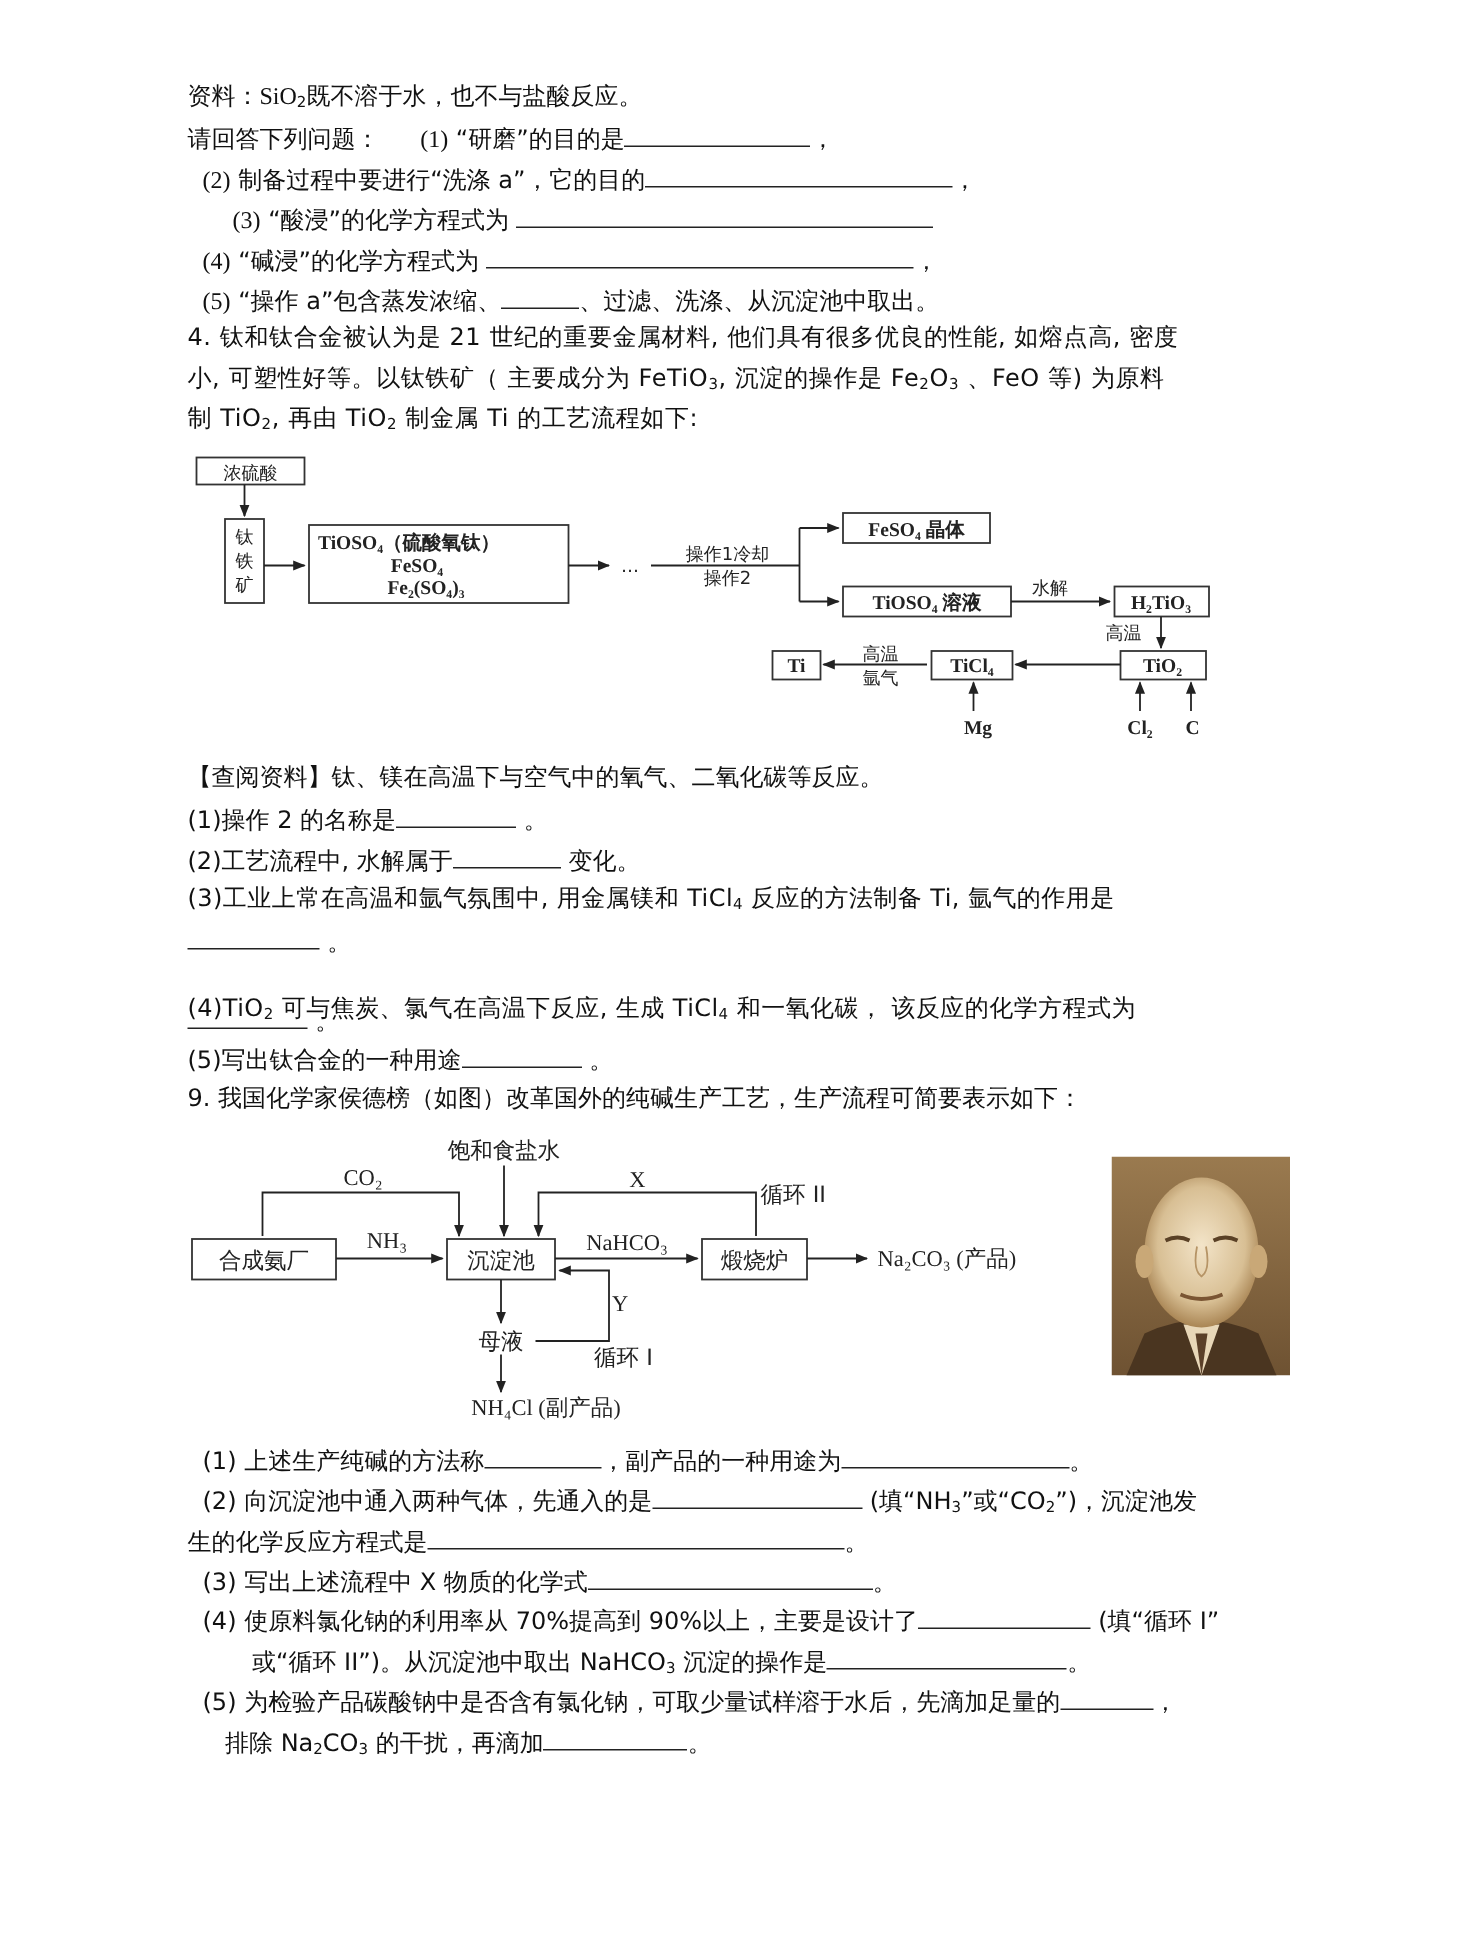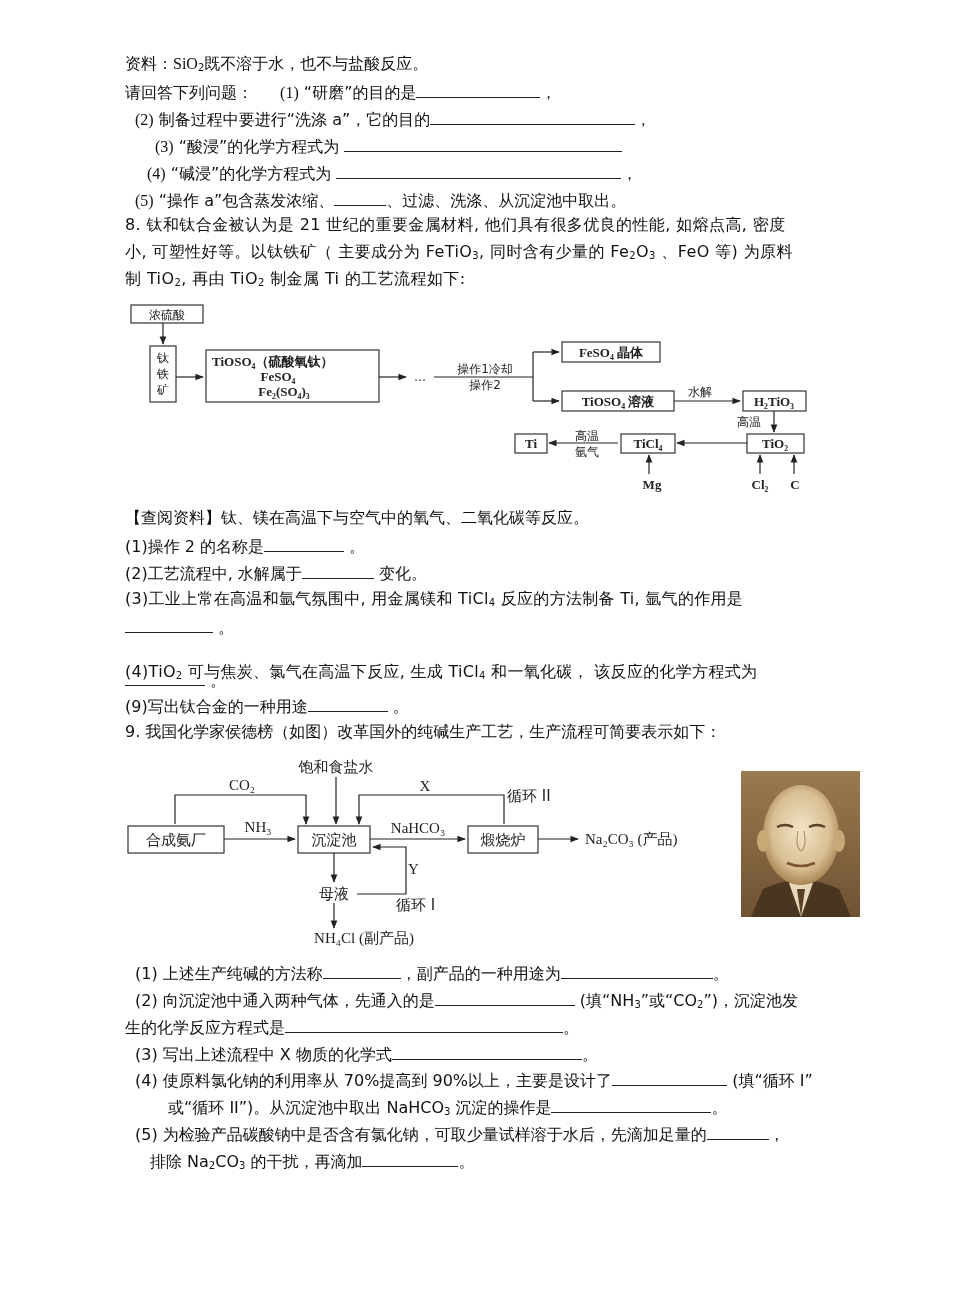"(4) “碱浸”的化学方程式为 ，" div.line { margin-left: 12px -> none }
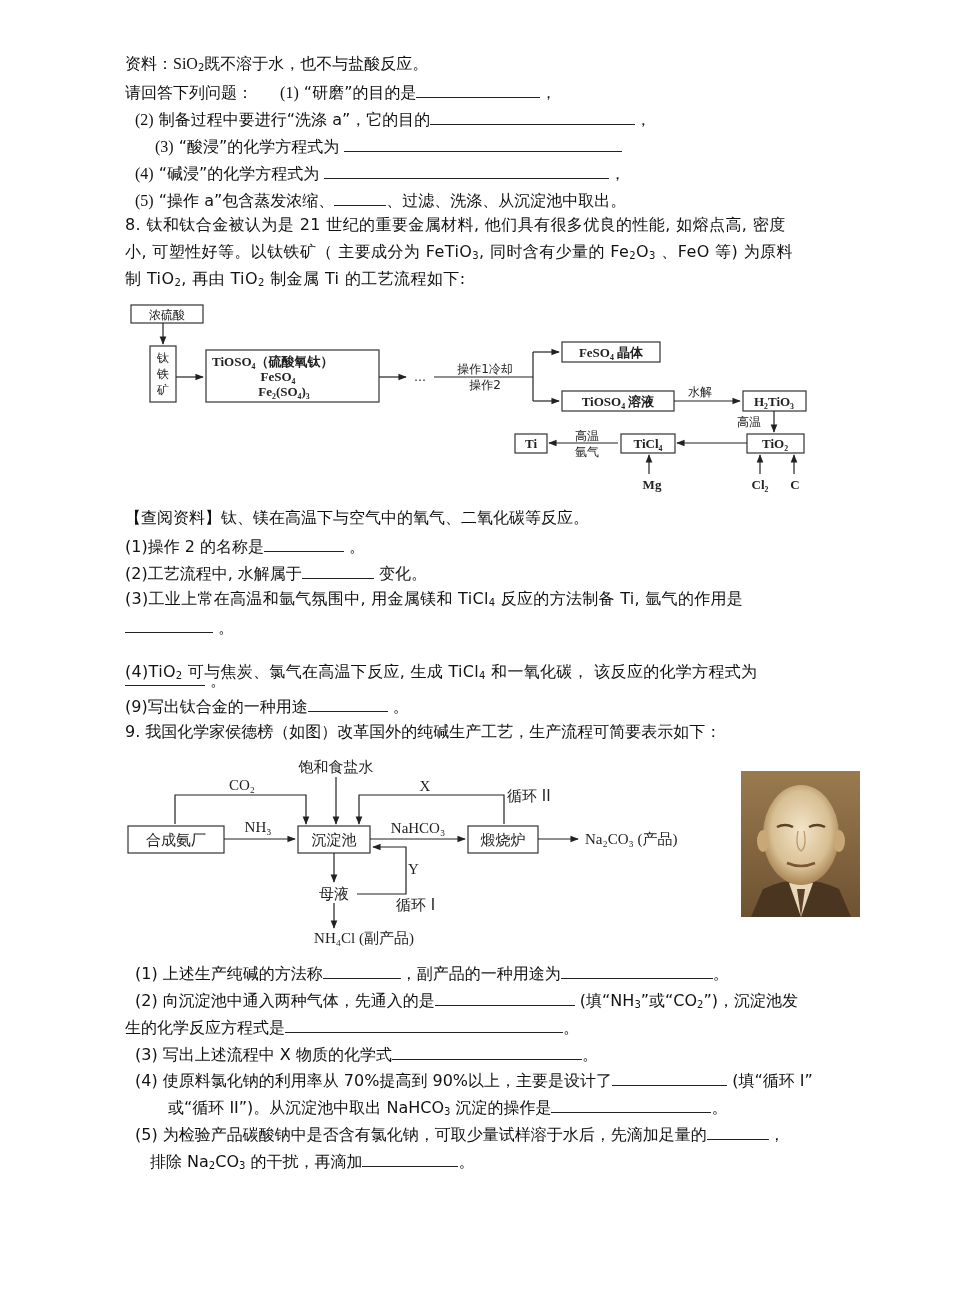"8. 钛和钛合金被认为是 21 世纪的重要金属材料, 他们具有很多优良的性能," div.line { text: 8 -> 4 }
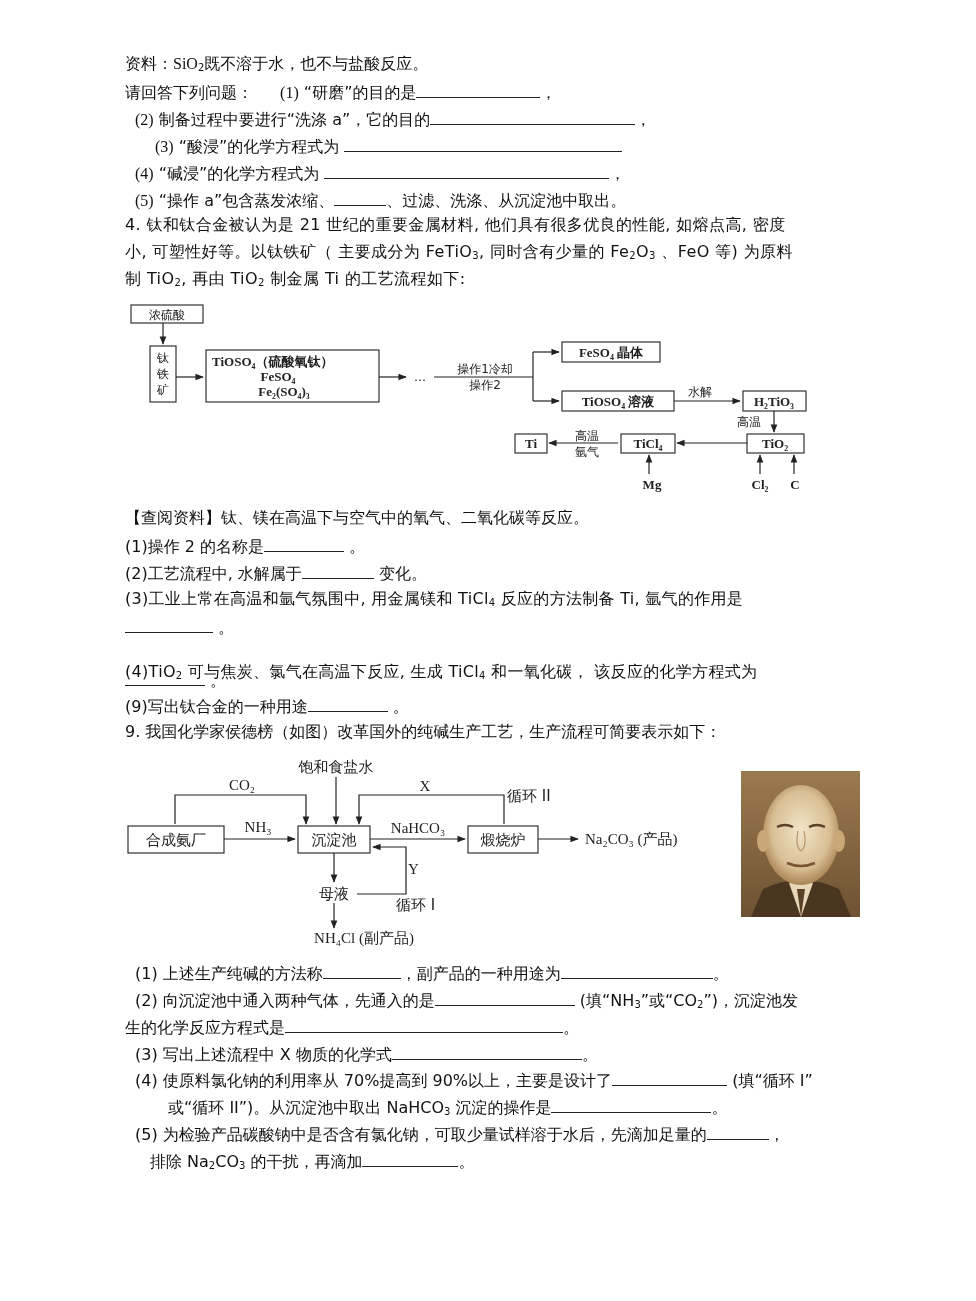", 同时含有少量的 Fe" span { text: 同时含有少量的 -> 沉淀的操作是 }
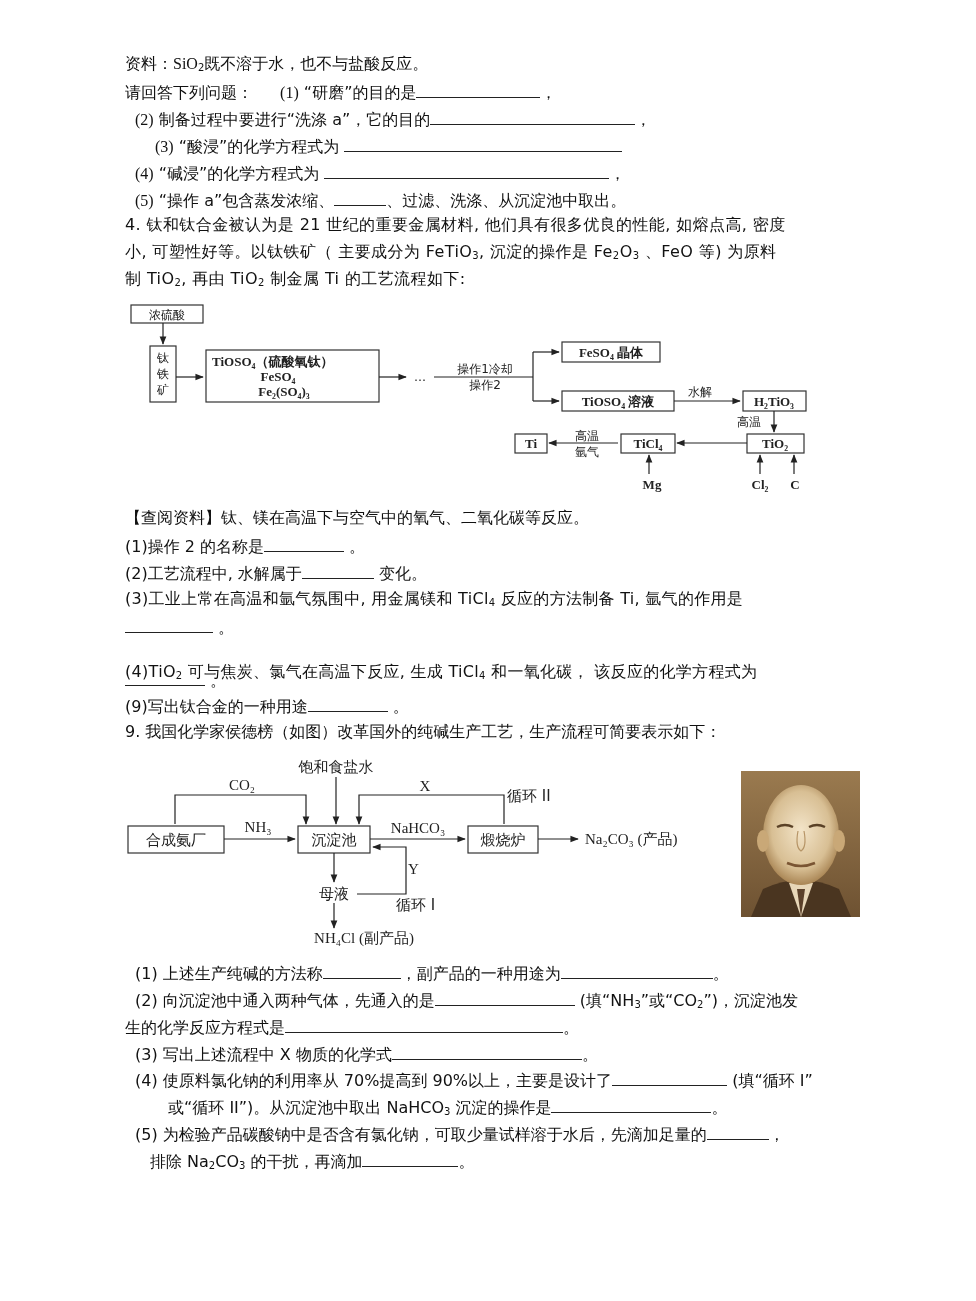"(9)写出钛合金的一种用途" span { text: 9 -> 5 }
